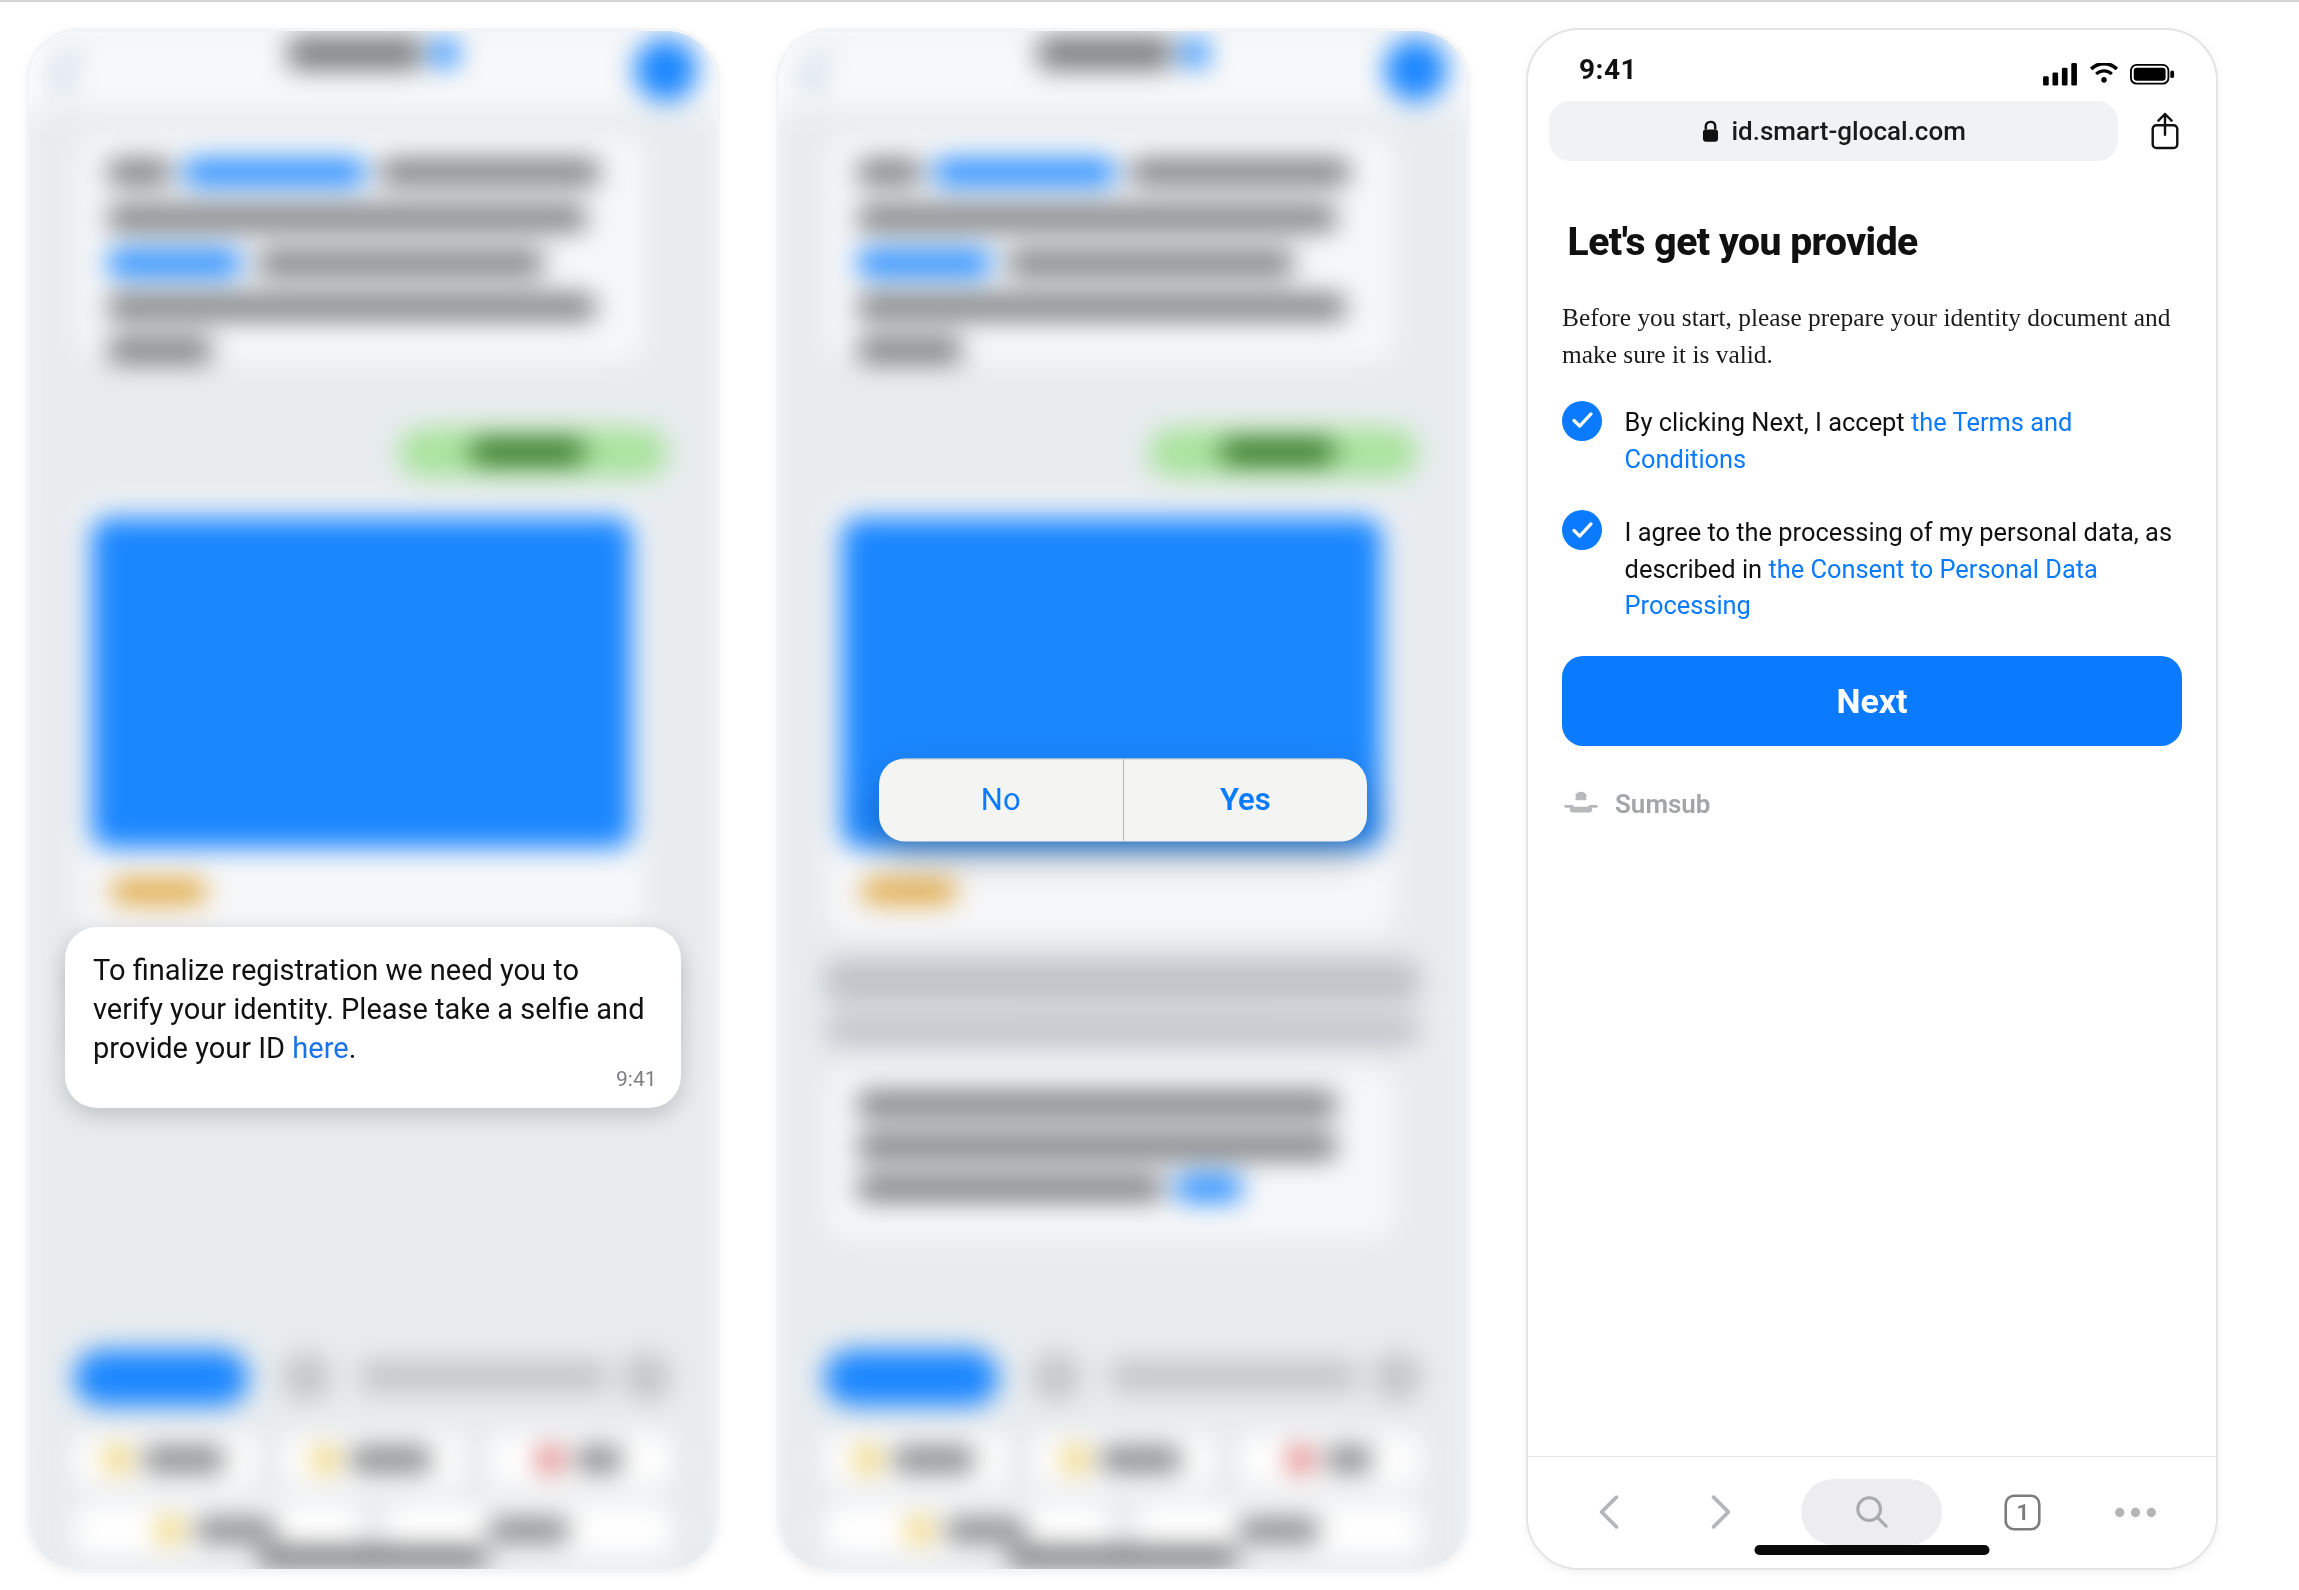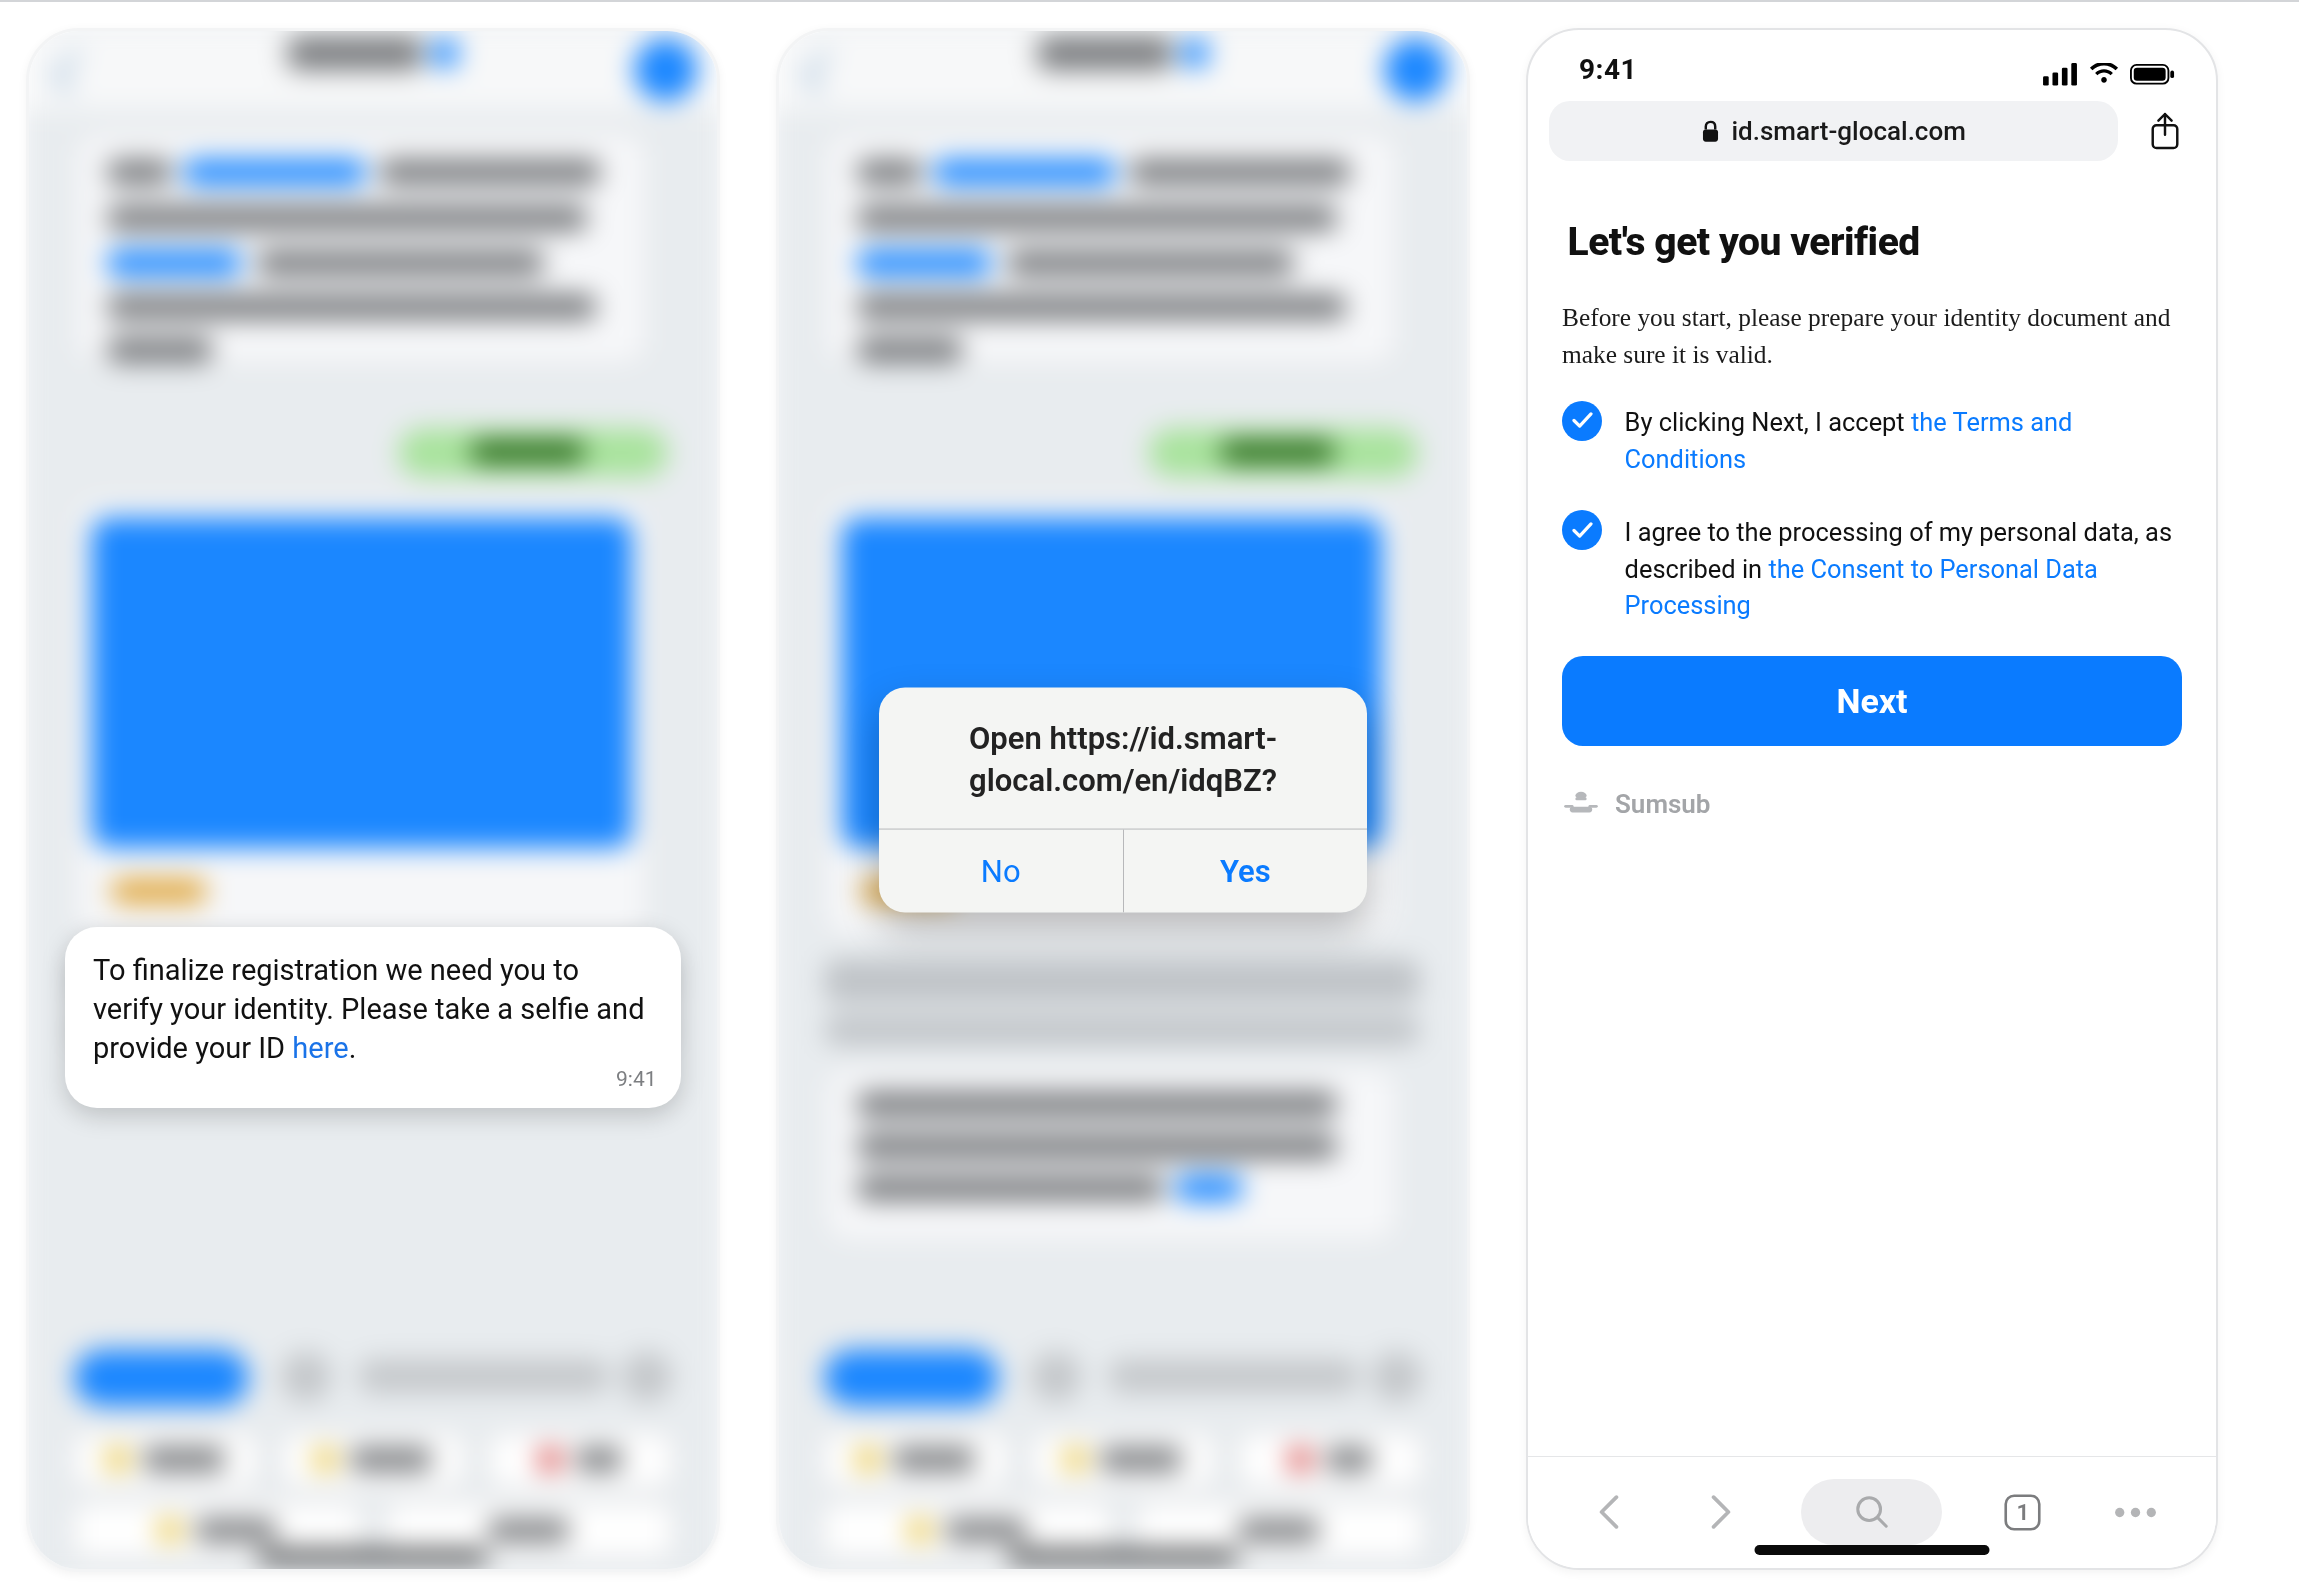"Let's get you verified" h1 { text: verified -> provide }
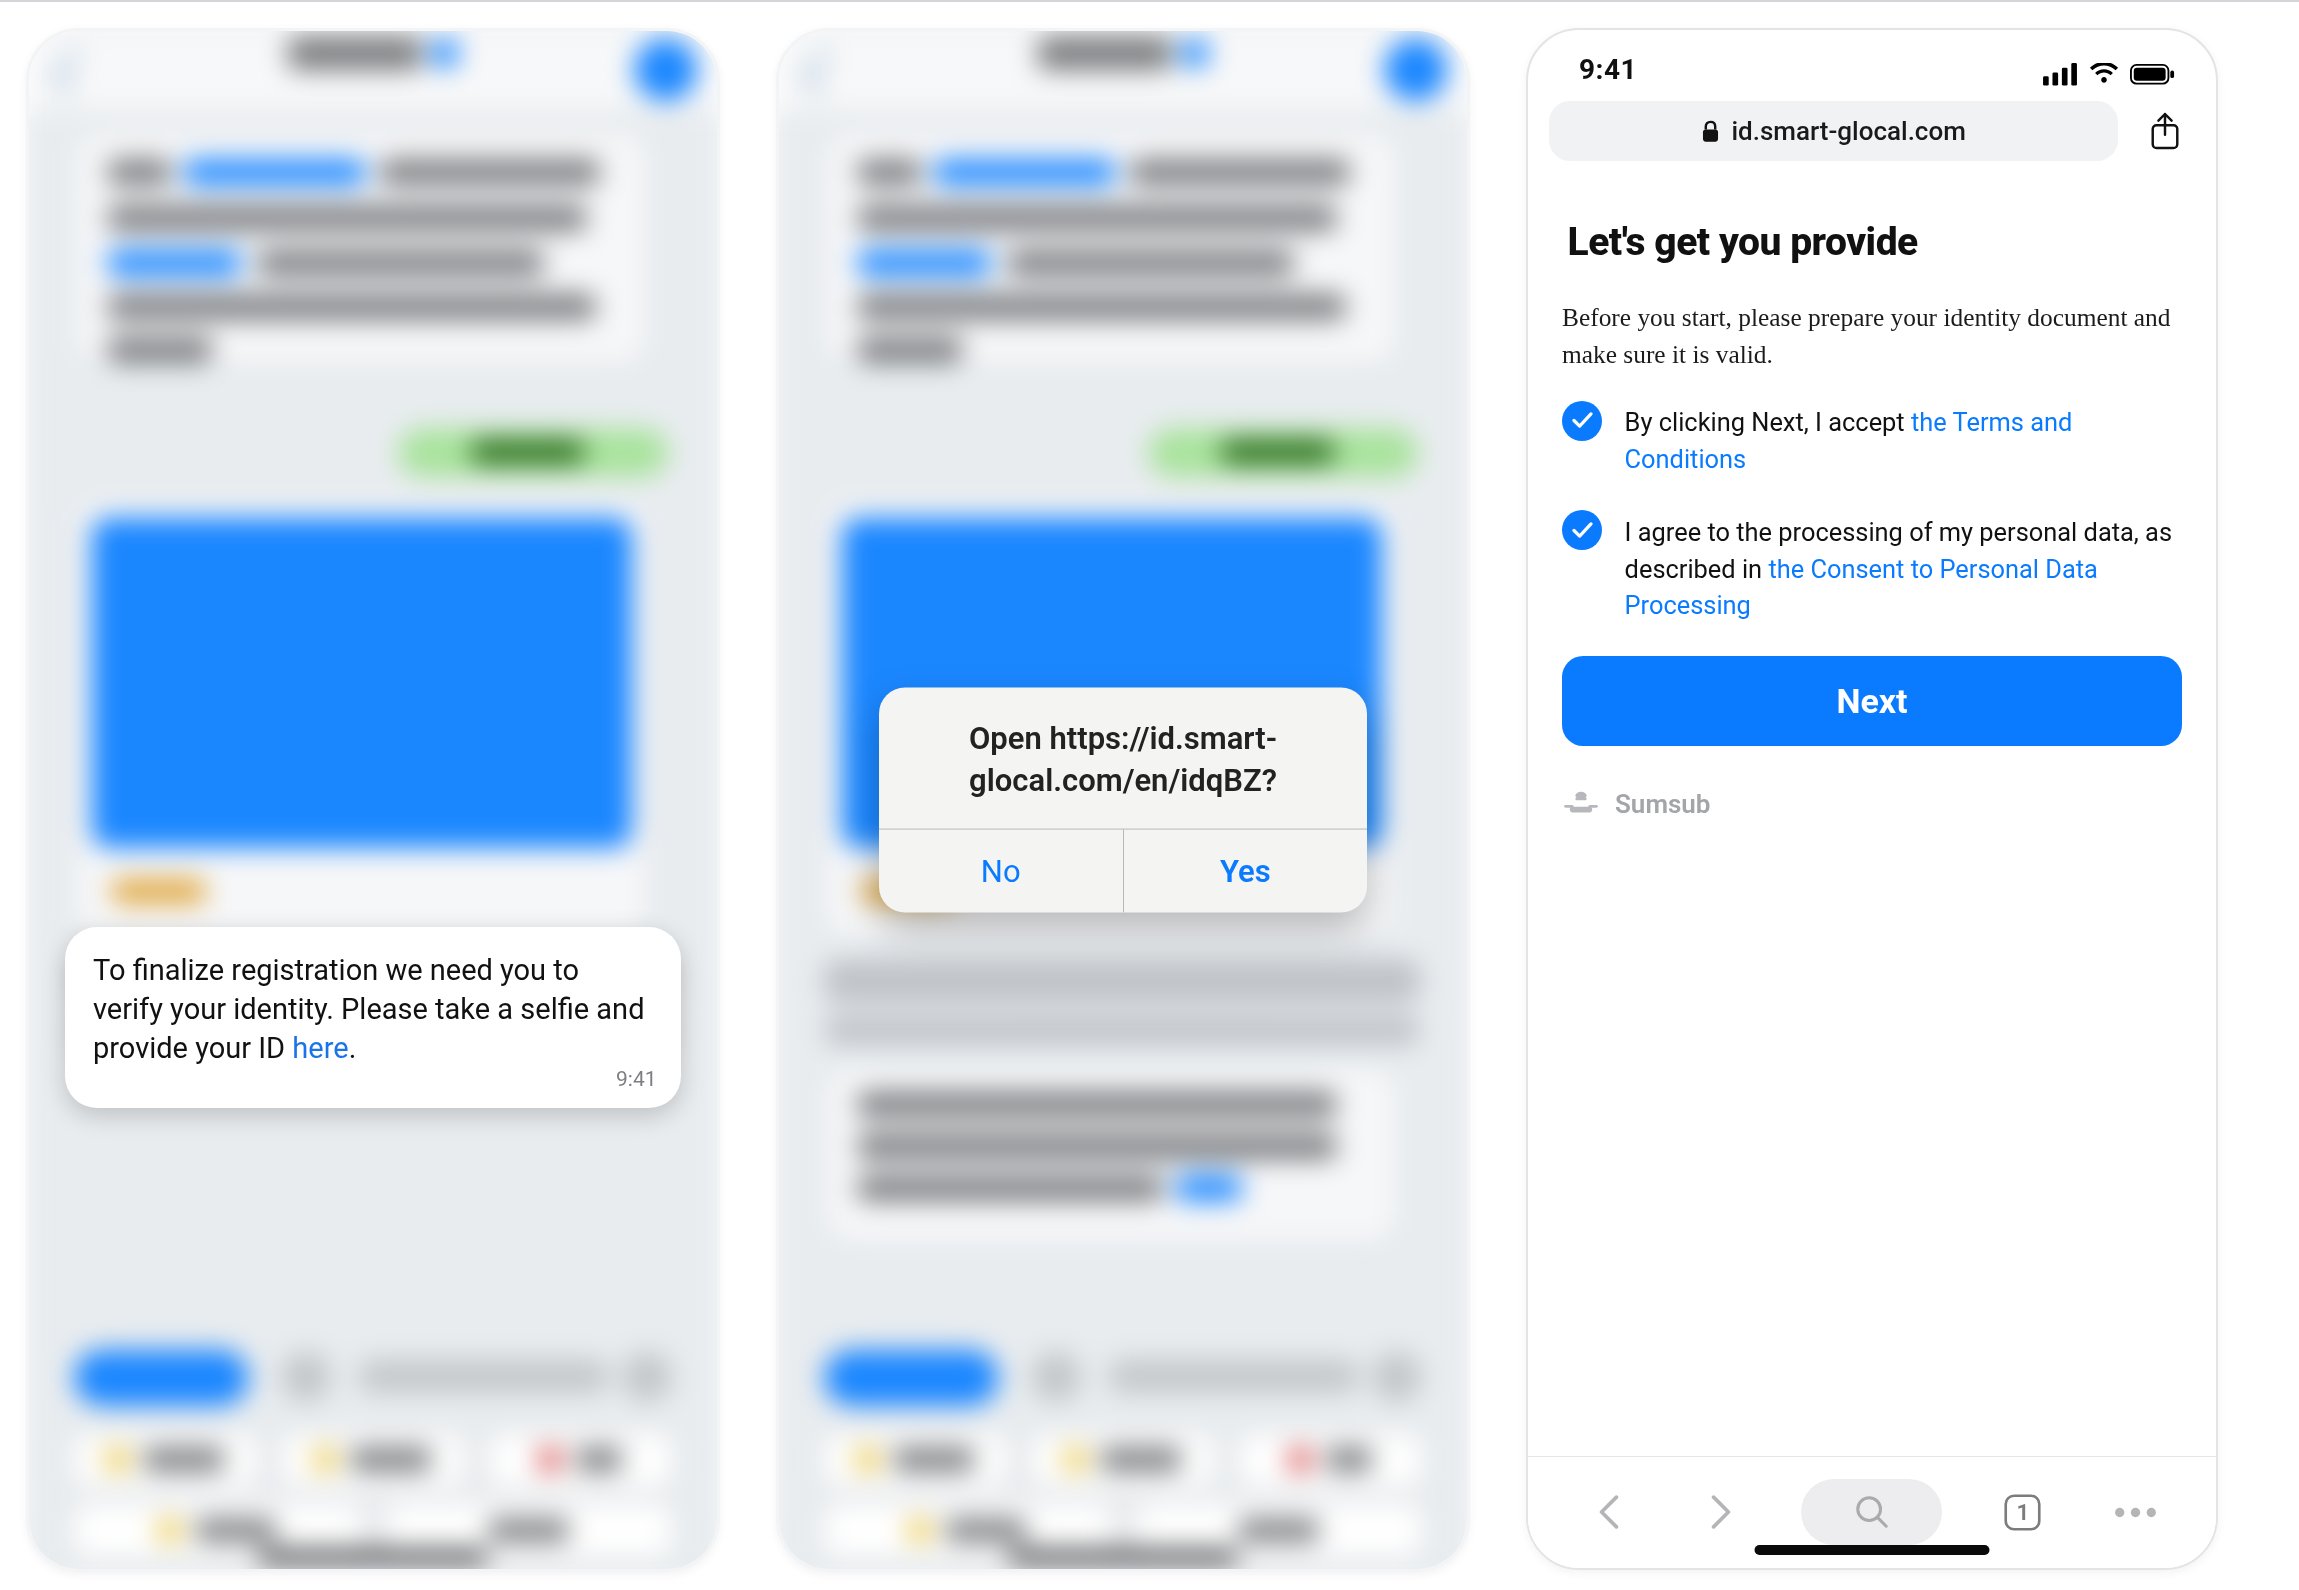"Open" div.msg { html: <div>Open https://id.smart-glocal.com/en/idqBZ?</div> -> none }
